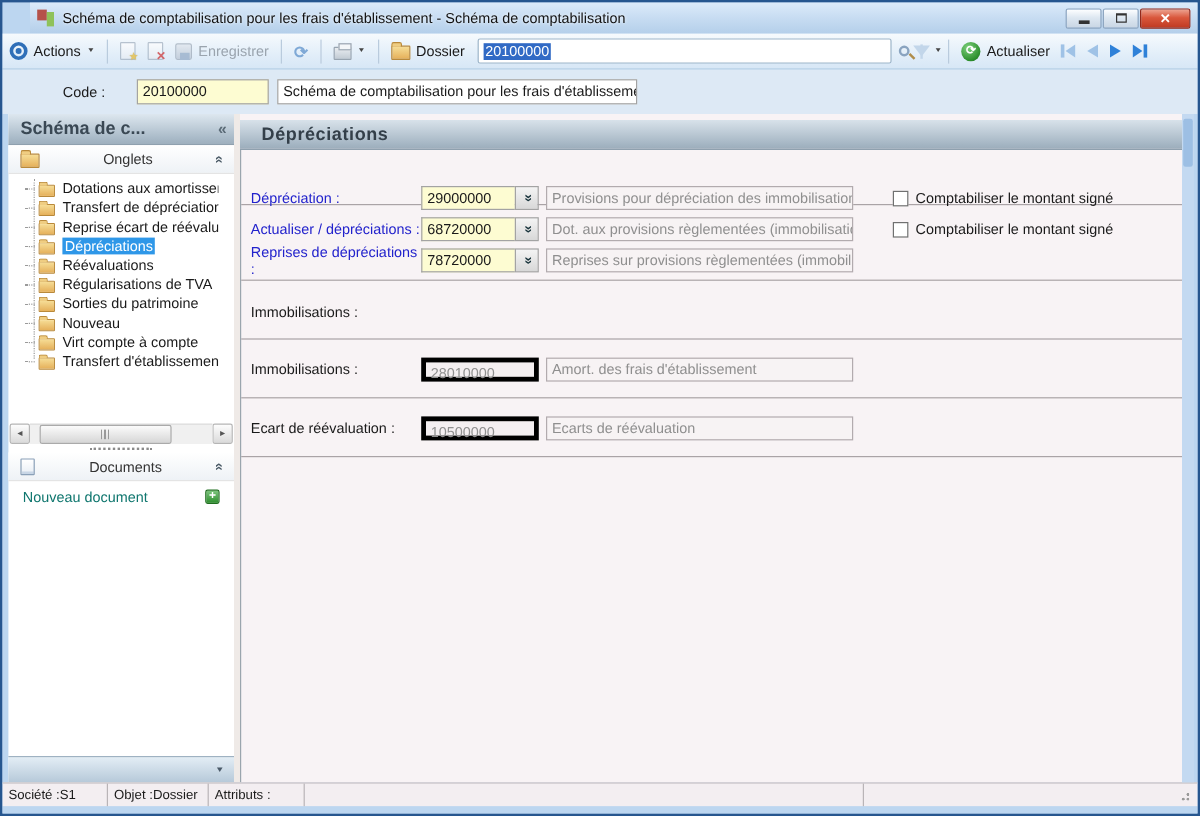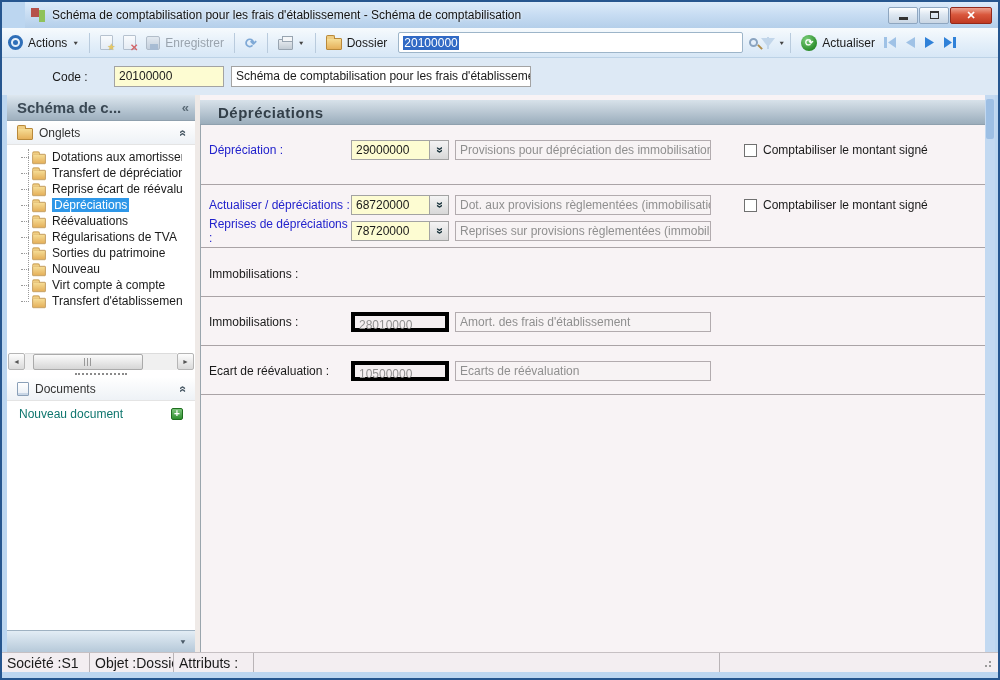"Onglets" .group-row { text-align: none -> center }
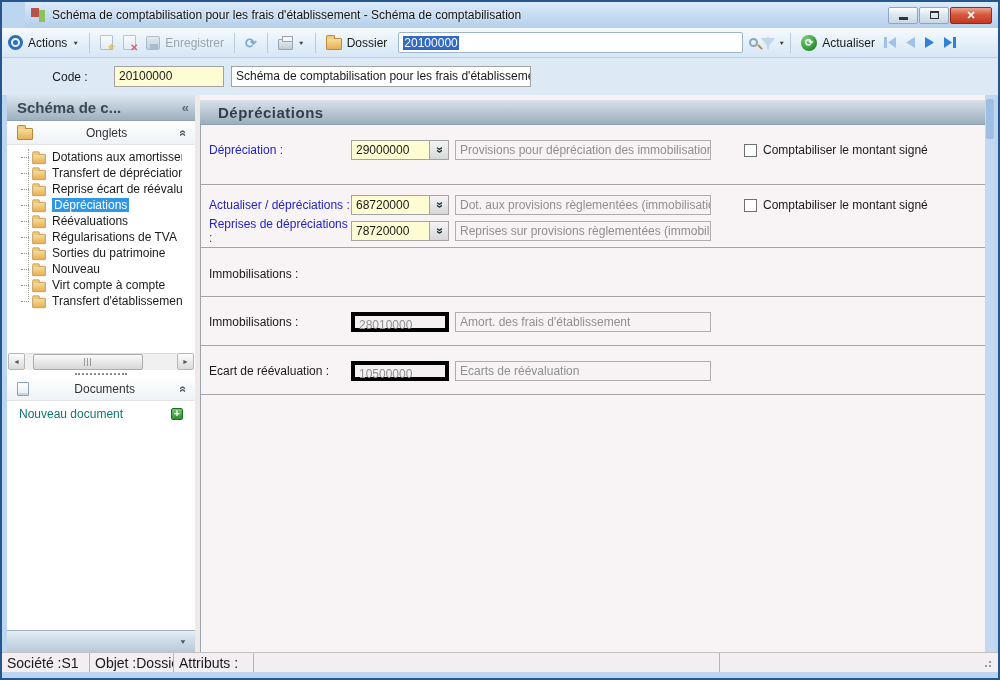"Dépréciation :" div.section { height: 60px -> 46px; padding-top: 12px -> 27px }
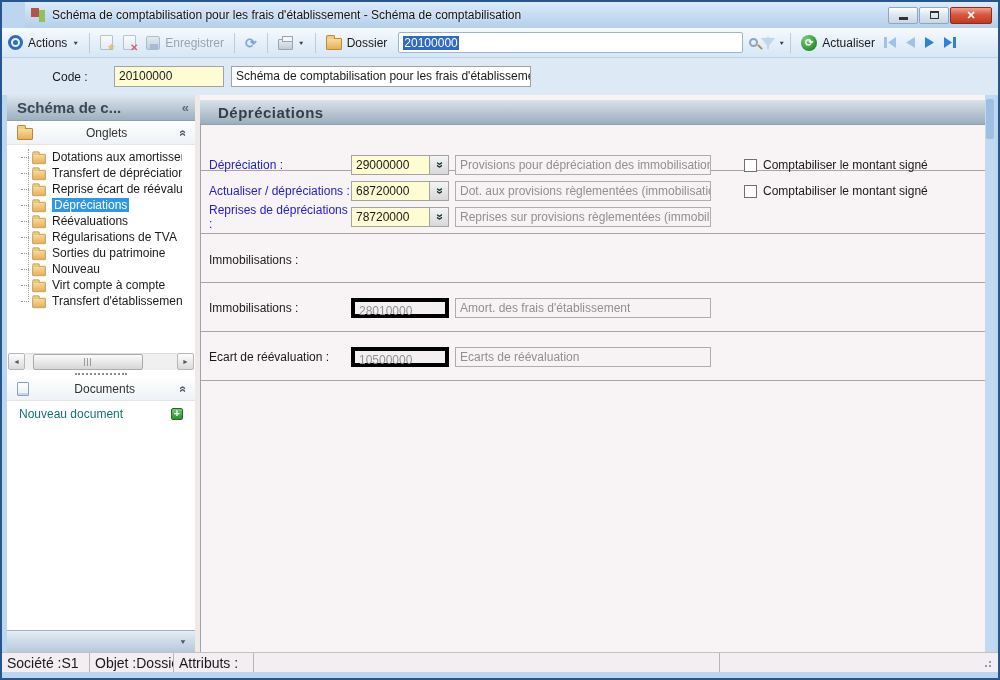"Société :S1" .statusbar { font-size: 14px -> 11px }
